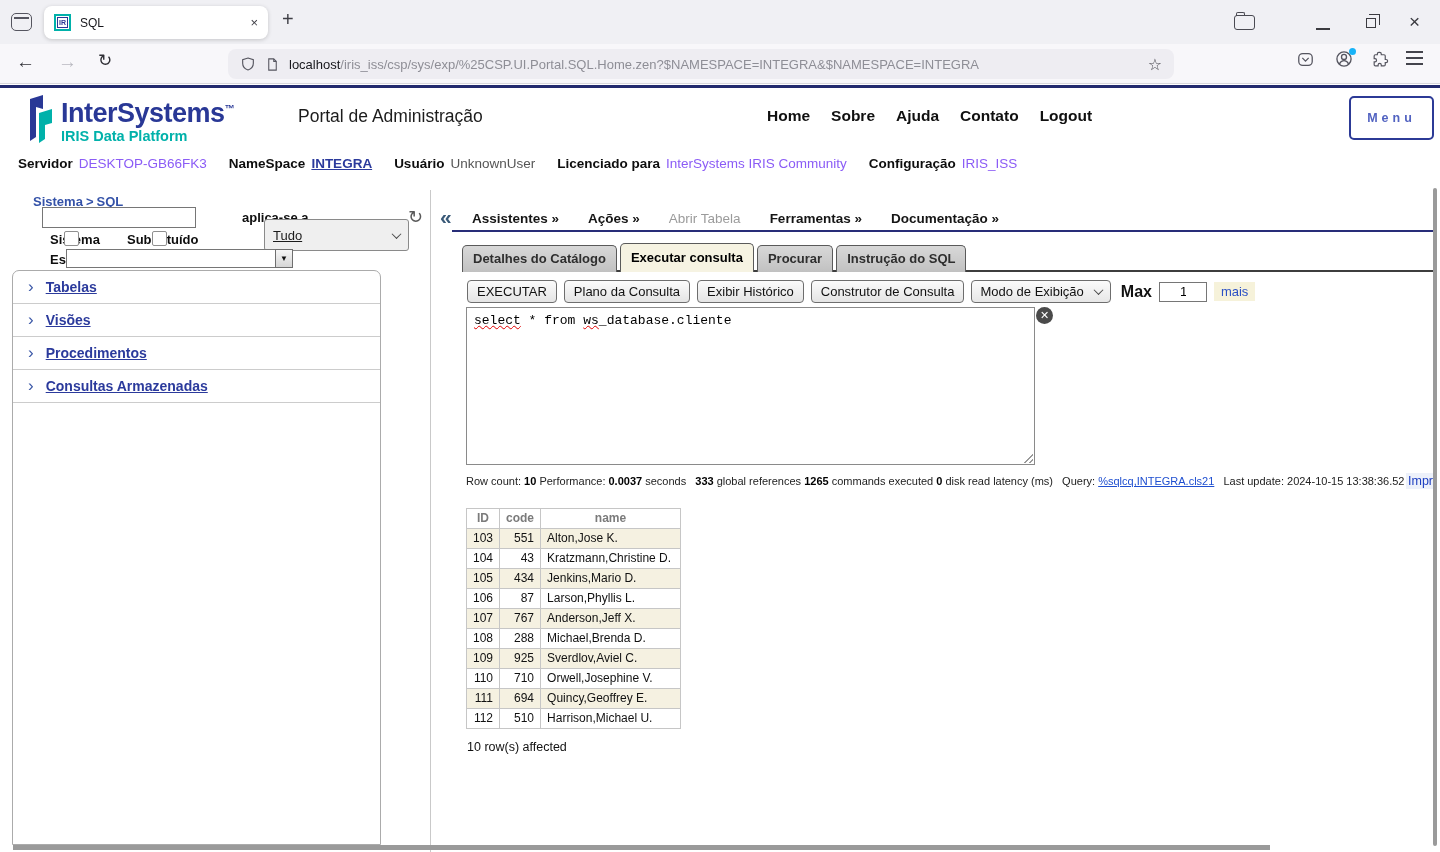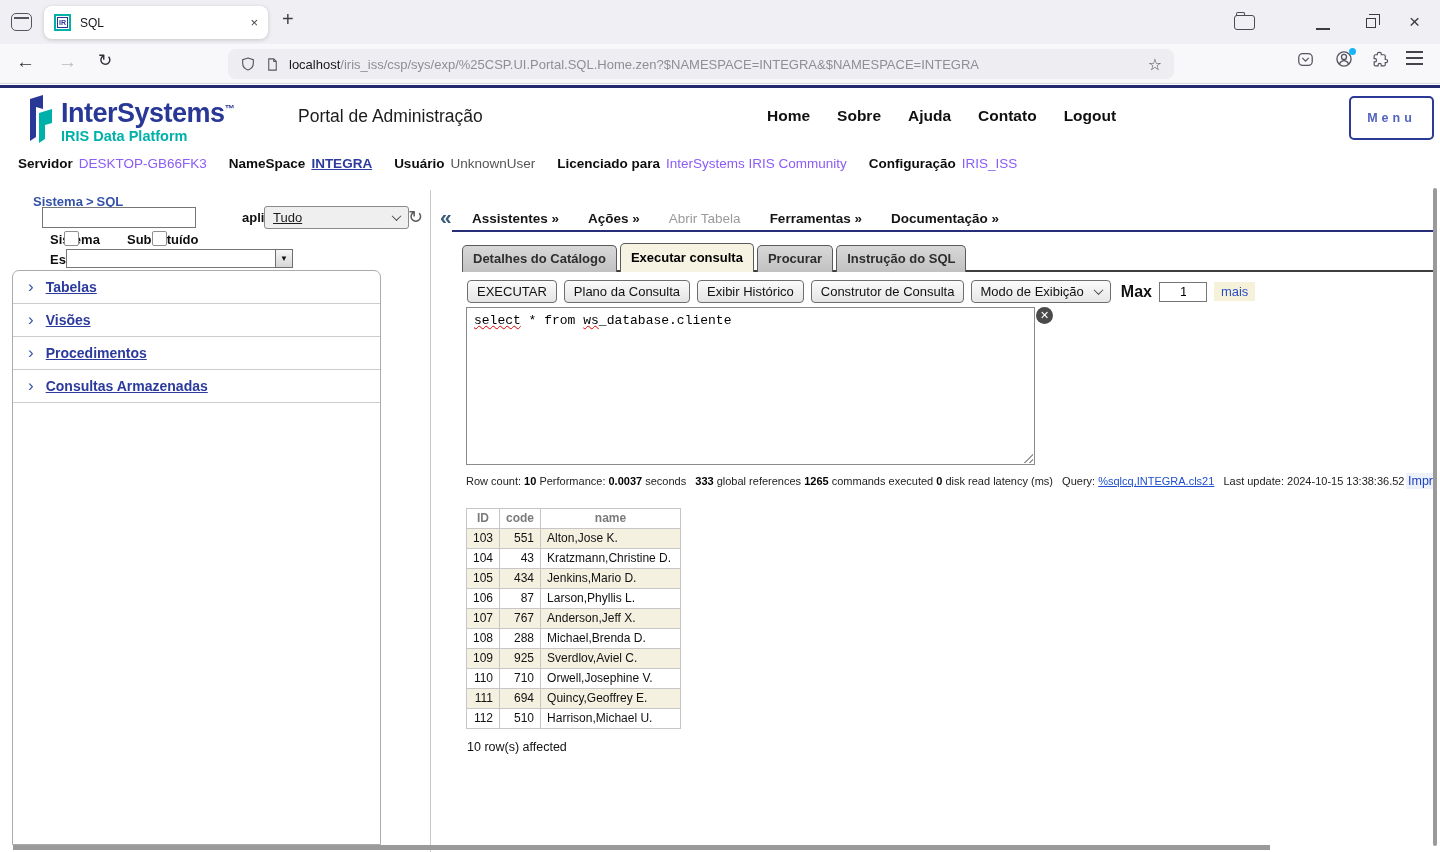"Home" .topnav { gap: 27px -> 21px }
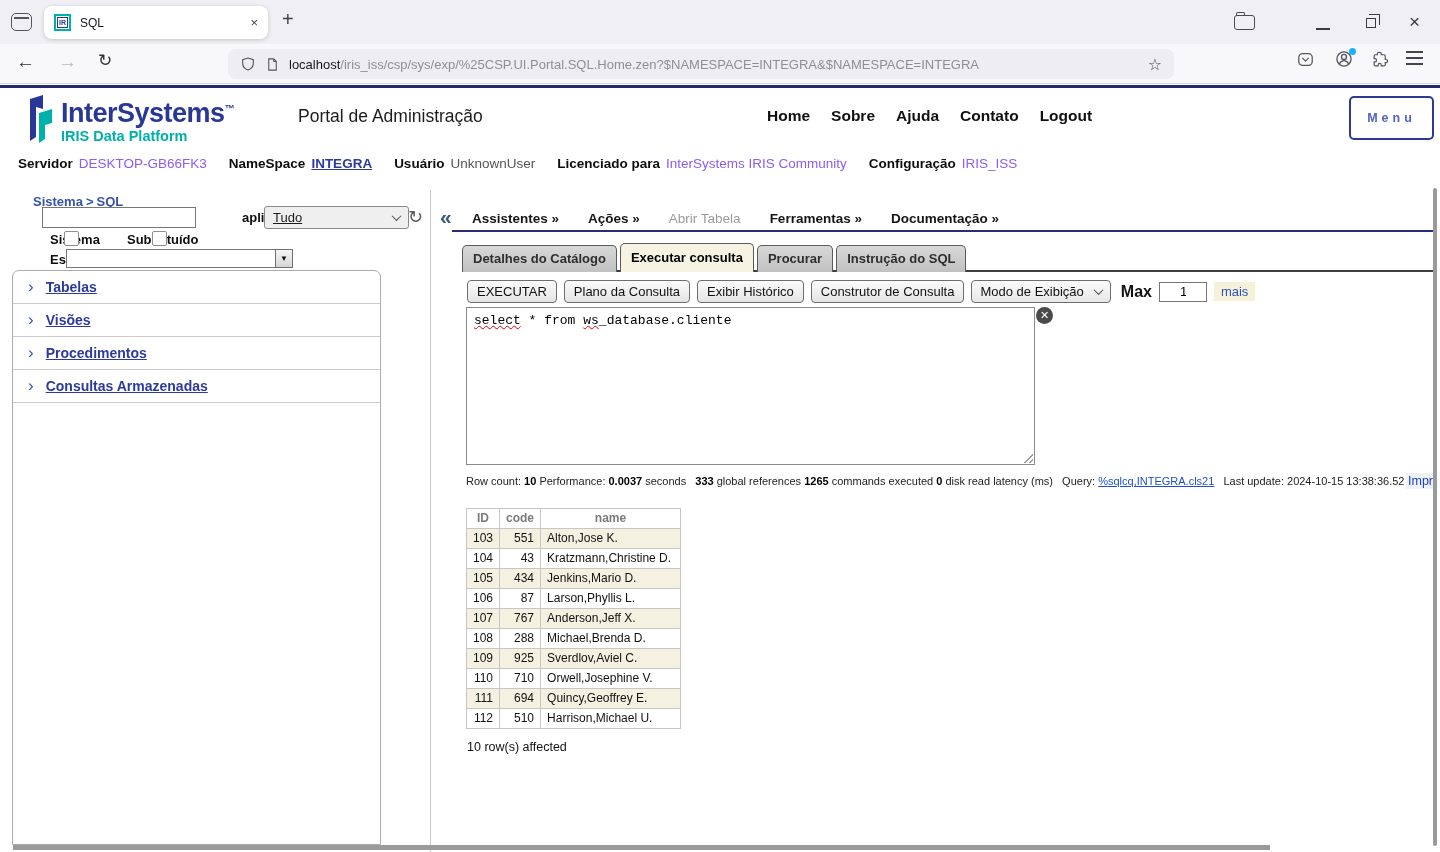"Tudo" div.sel { height: 23px -> 32px; top: 206px -> 219px }
